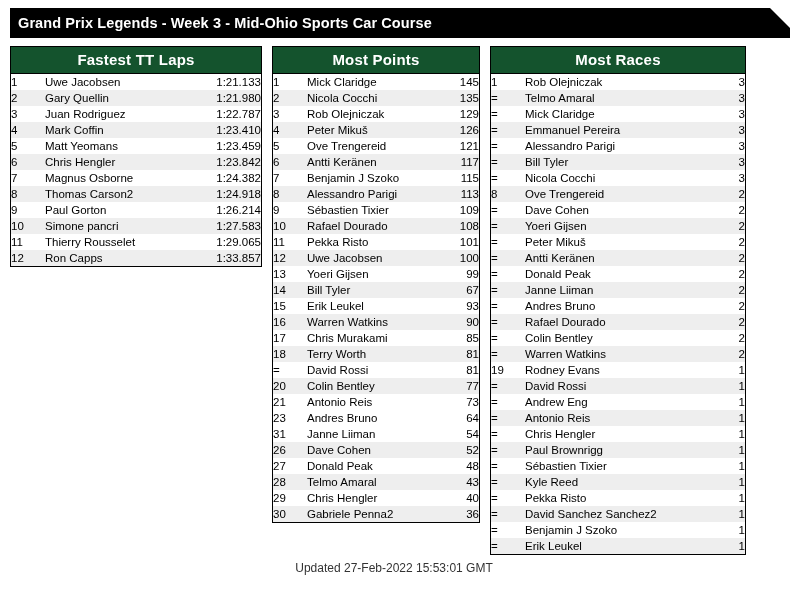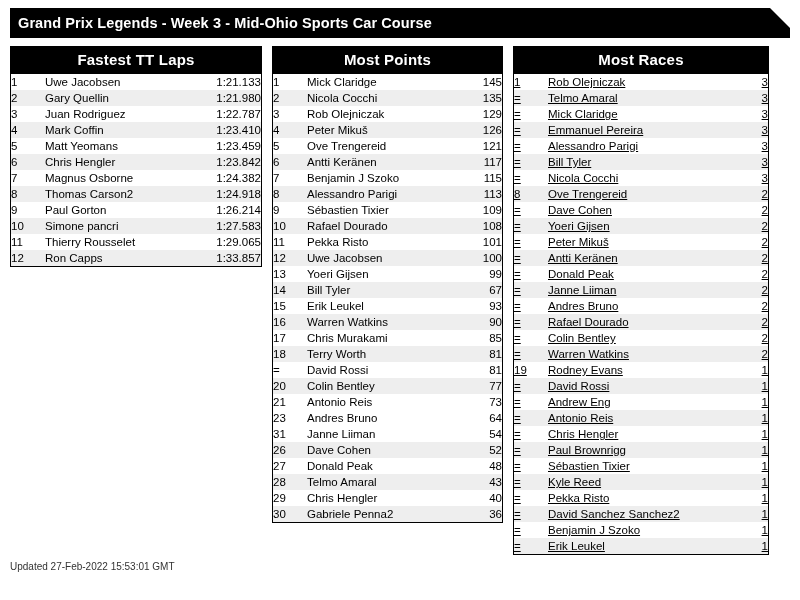"Fastest TT Laps" .panel-title { background: #000000 -> #14532d }
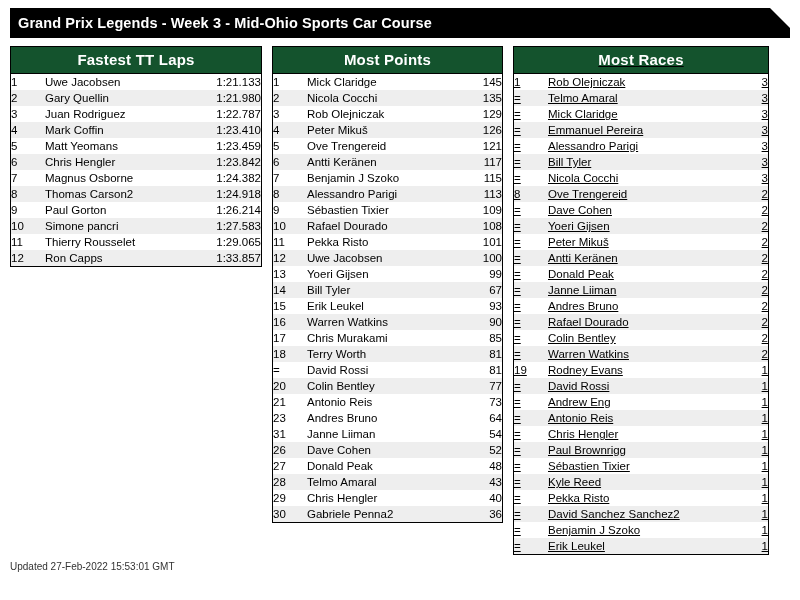"Most Points" .panel.points { width: 231px -> 208px }
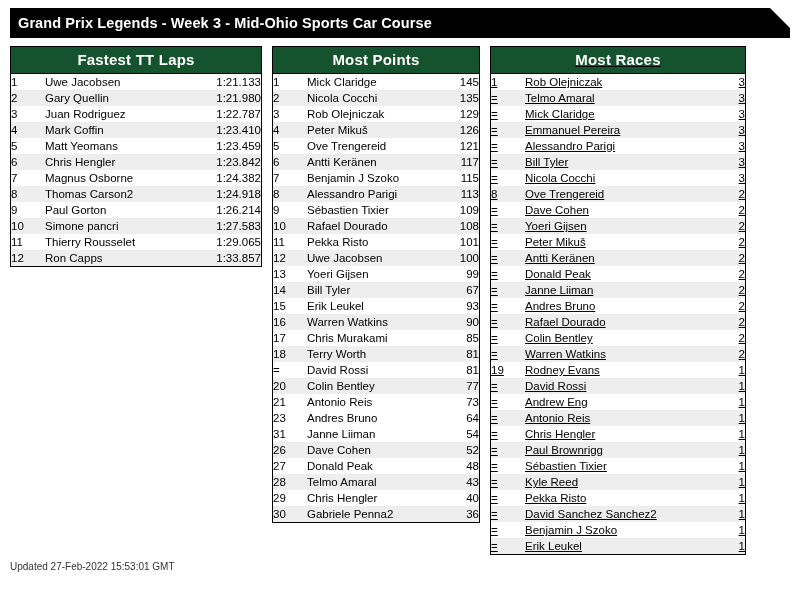"Most Races" .panel.races { text-decoration: underline -> none }
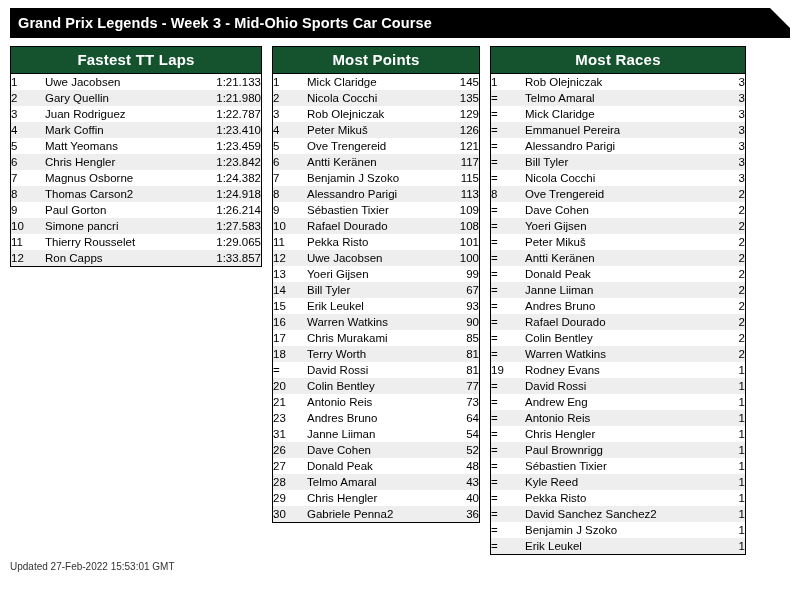"Updated 27-Feb-2022 15:53:01 GMT" .footer { font-size: 10px -> 12px; text-align: left -> center }
